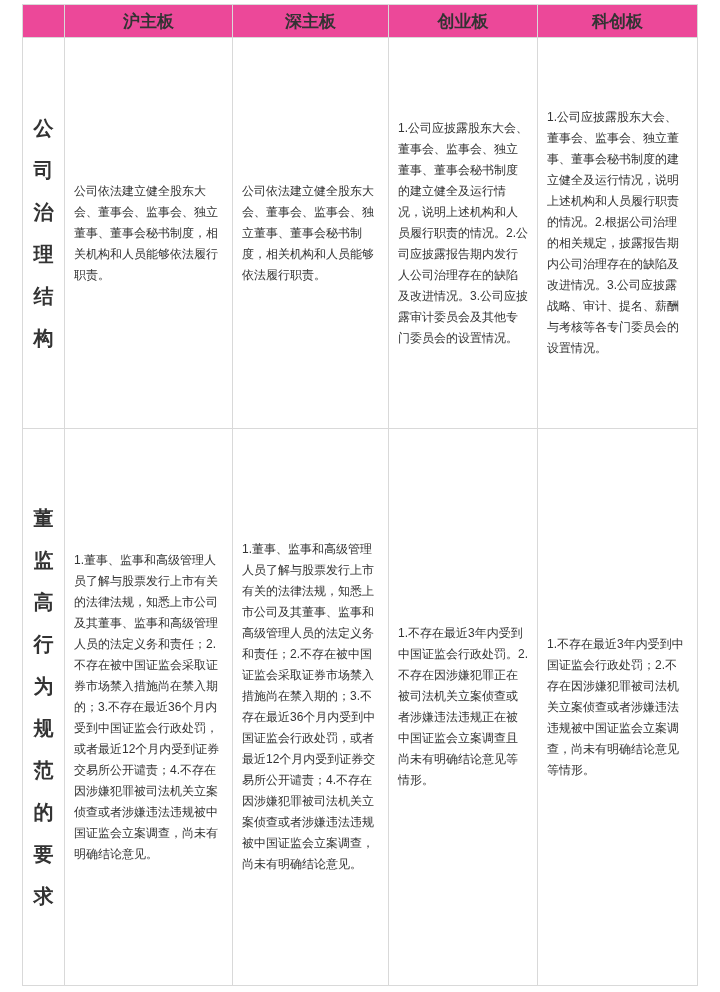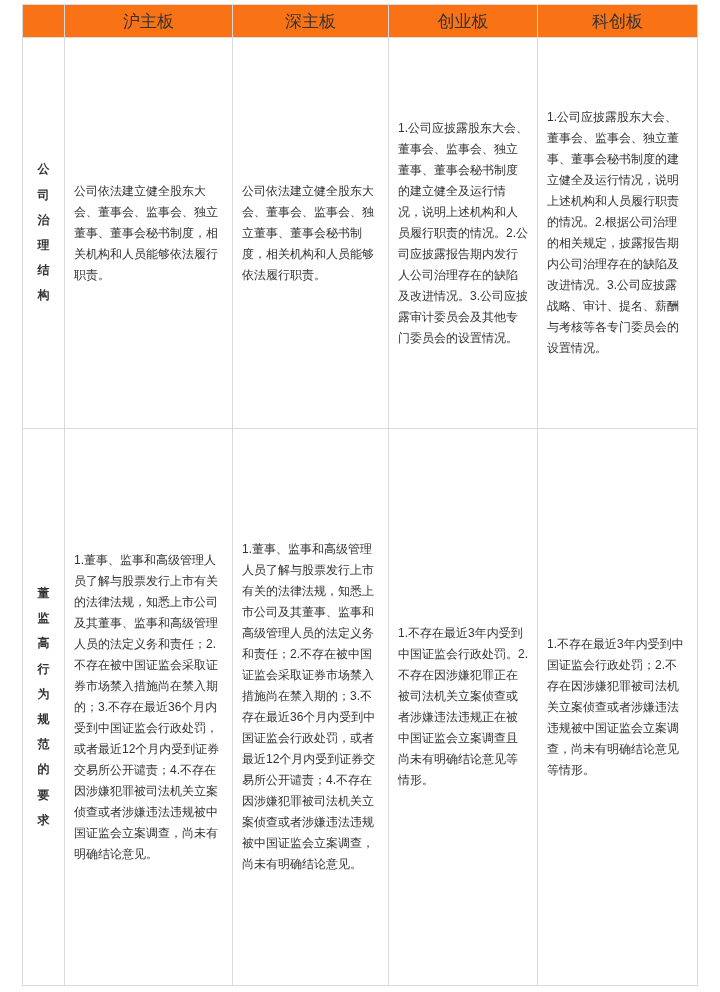"沪主板" thead th { background: #f97316 -> #ec4899; font-weight: normal -> bold }
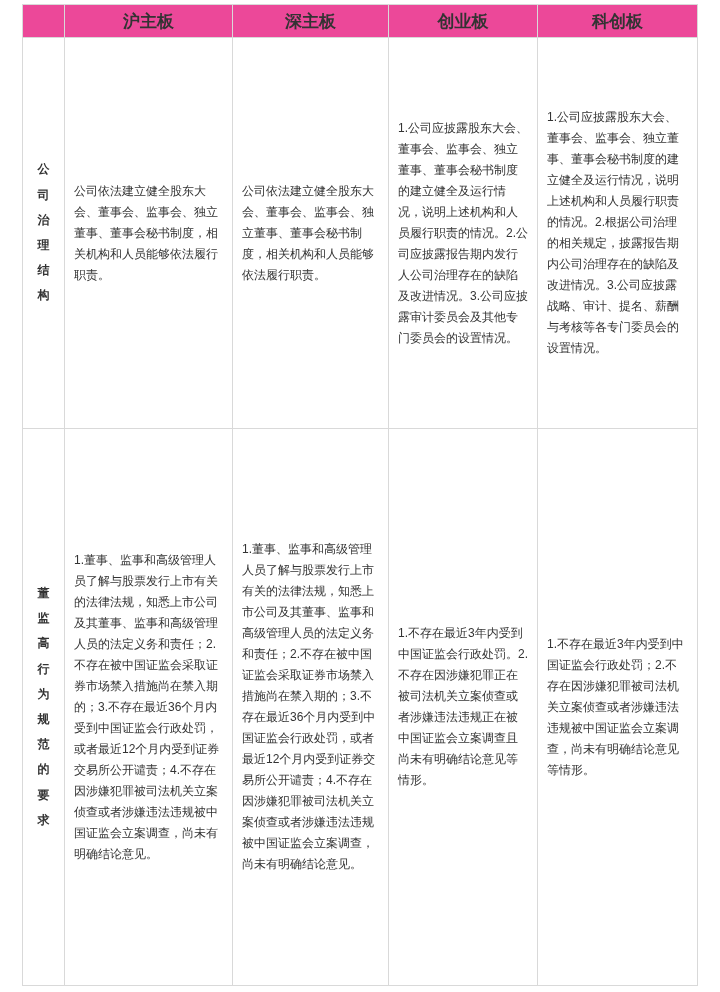"公司治理结构" th.row-label { font-size: 12px -> 20px }
